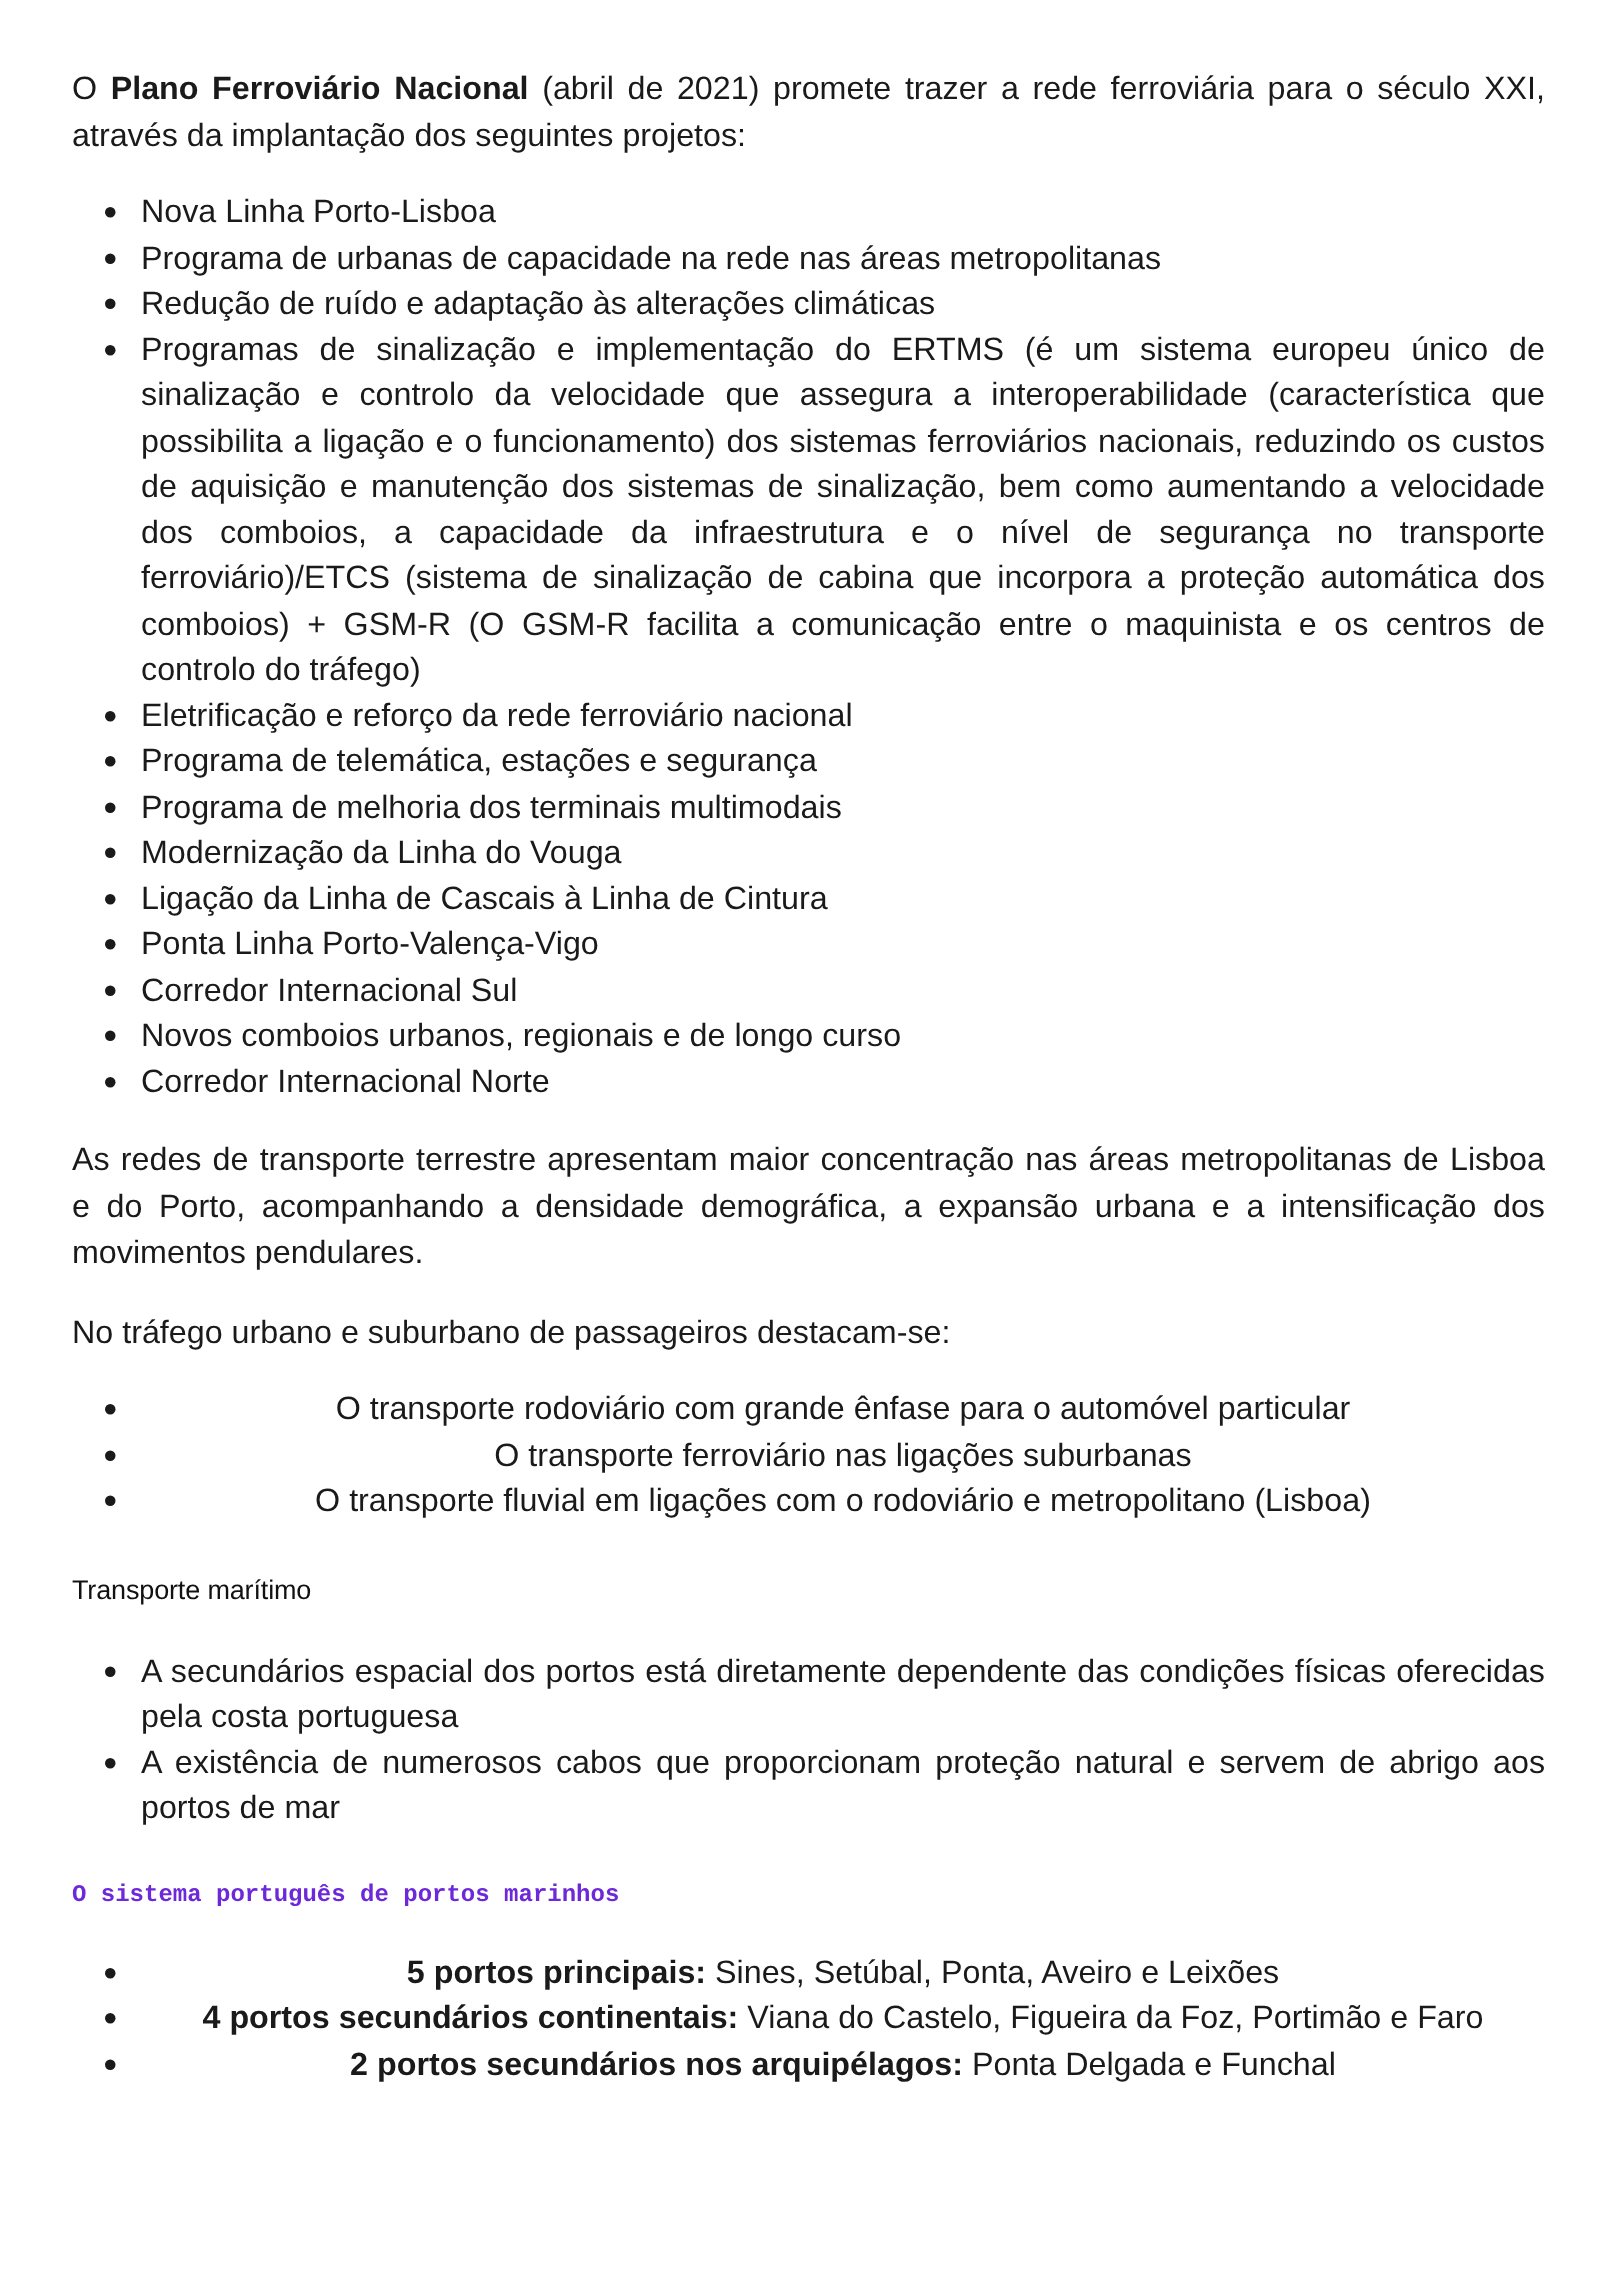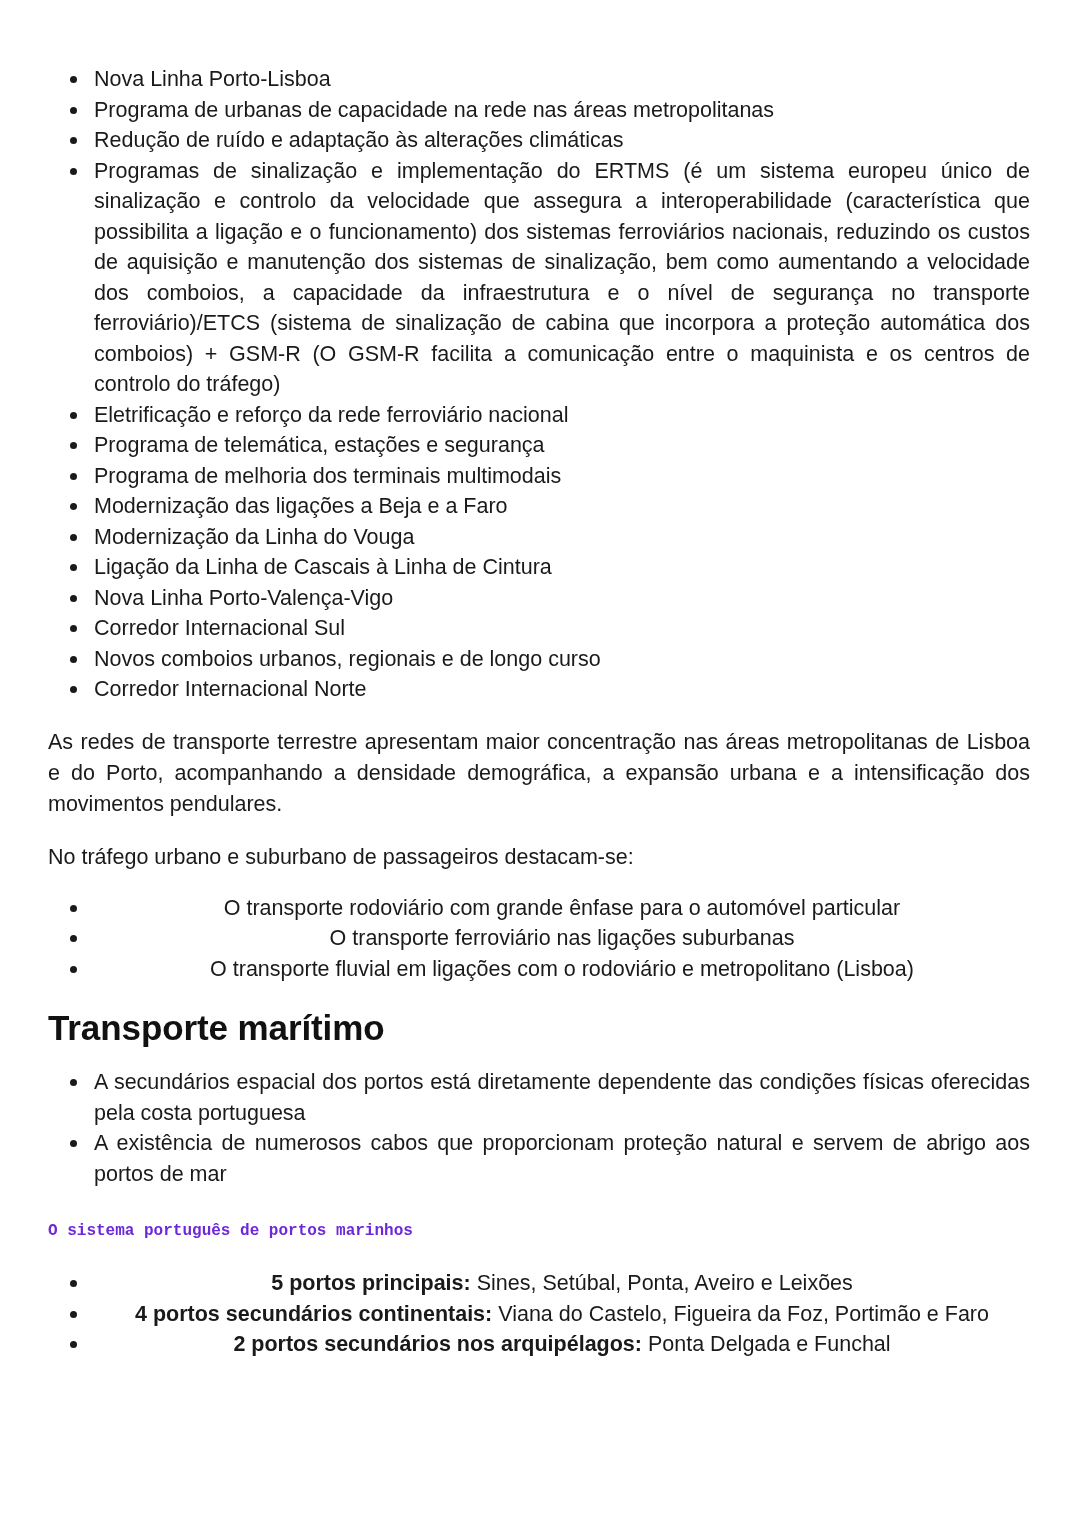"O Plano Ferroviário Nacional (abril" p.para { html: none -> <p><span>O </span><span>Plano Ferroviário Nacional</span><span> (abril de 2021) promete trazer a rede ferroviária para o século XXI, através da implantação dos seguintes projetos:</span></p> }
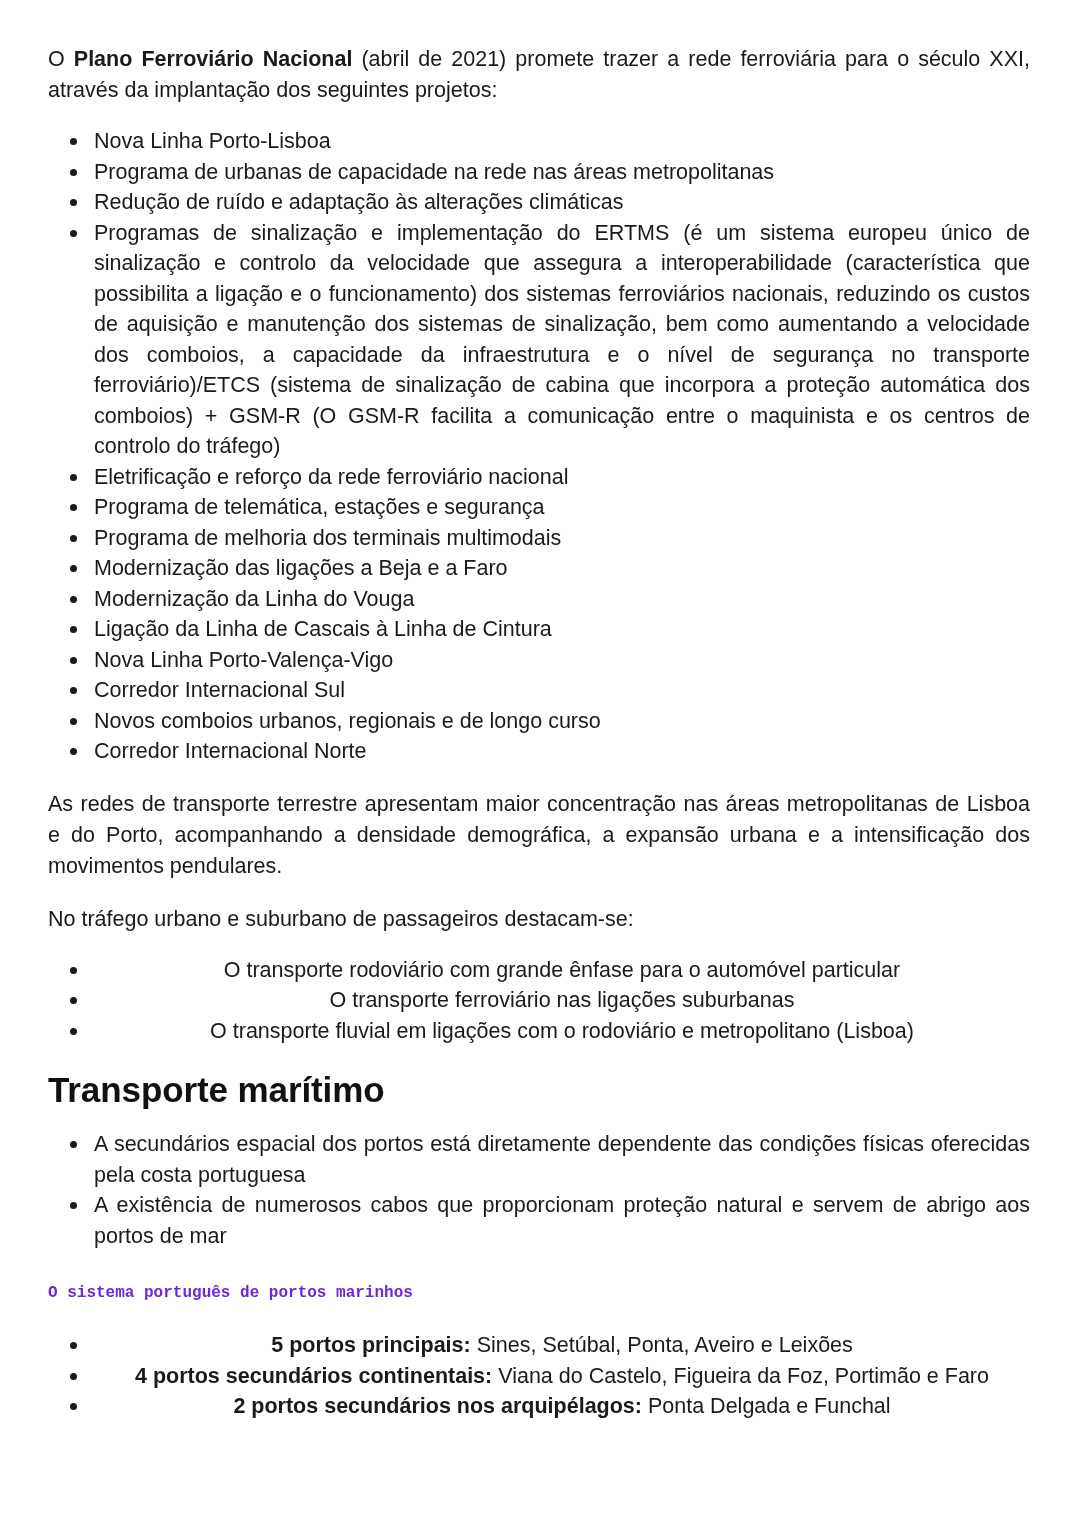"Modernização das ligações a Beja" li { html: <li><span>Modernização das ligações a Beja e a Faro</span></li> -> none }
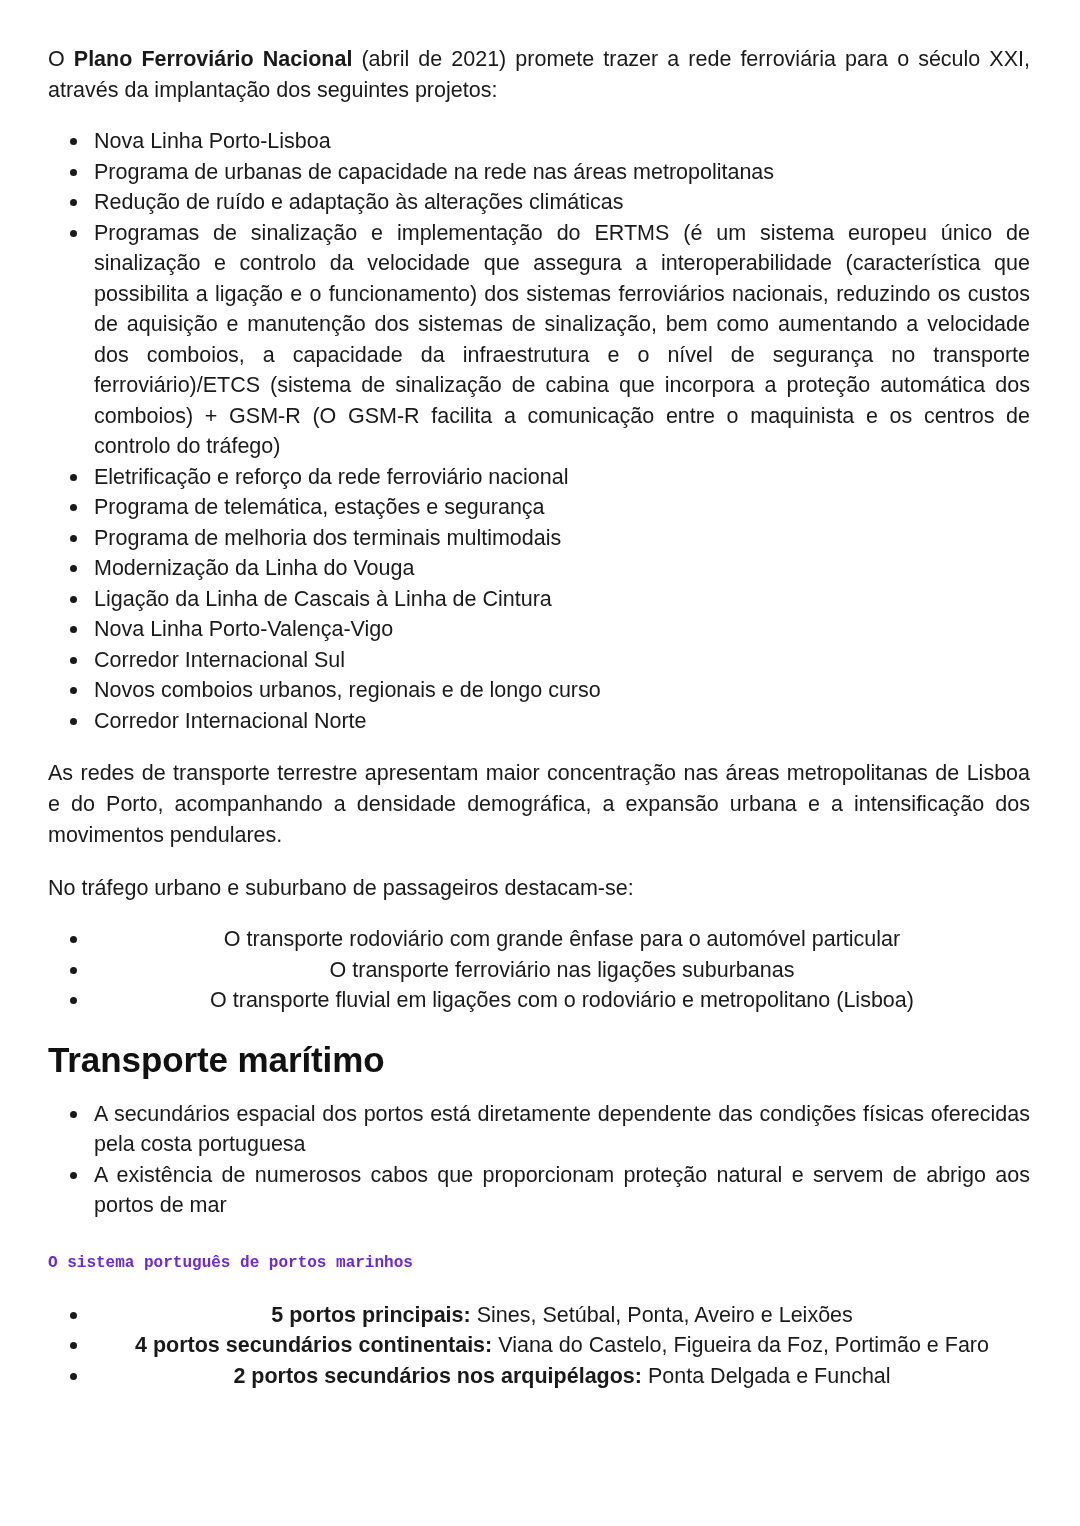"Nova Linha Porto-Valença-Vigo" span { text: Nova -> Ponta }
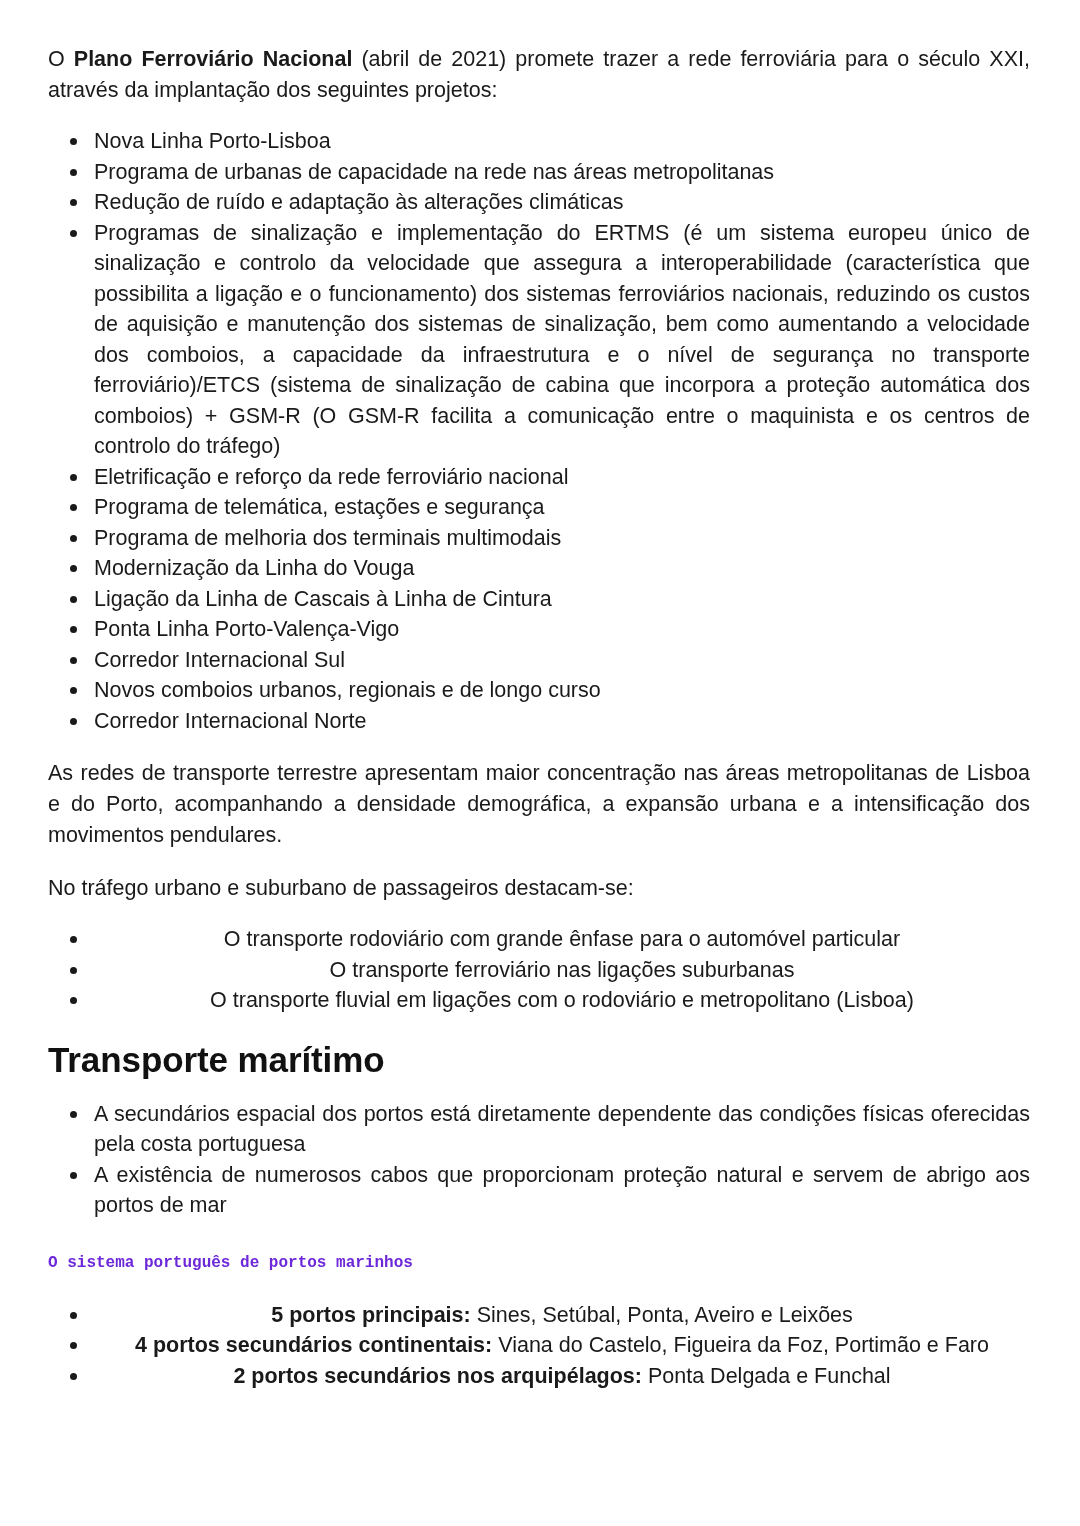"Transporte marítimo" h2.section-heading { font-size: 35px -> 18px; font-weight: 700 -> 400 }
